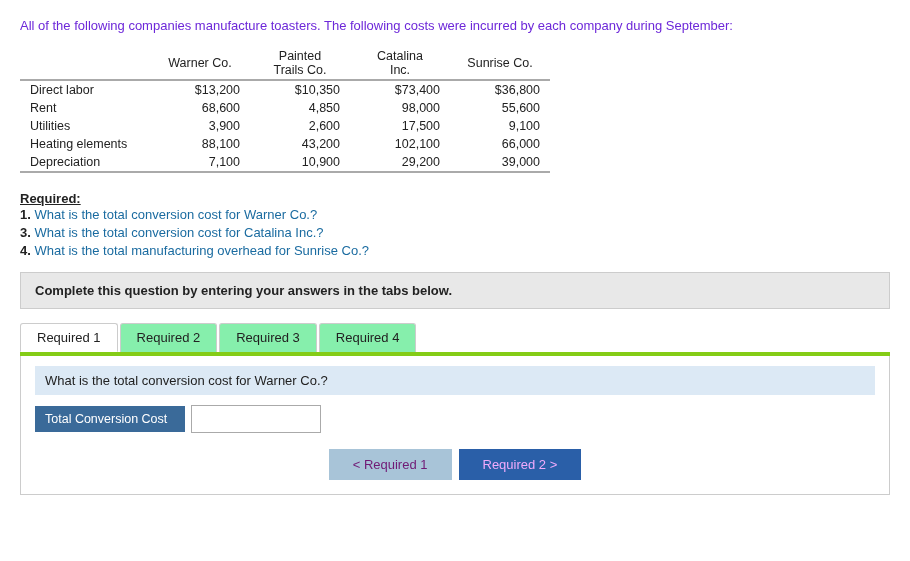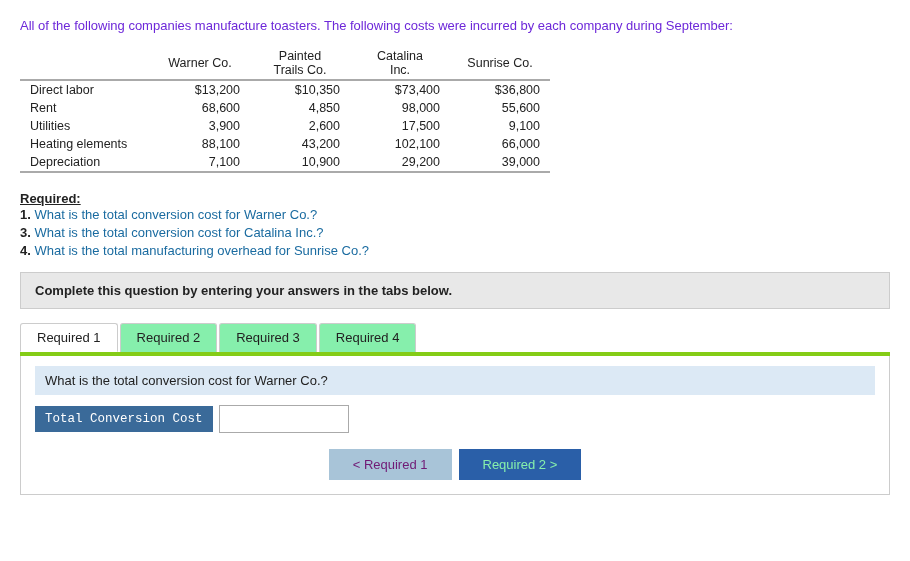"Total Conversion Cost" .answer-label { font-family: Liberation Mono, monospace -> none }
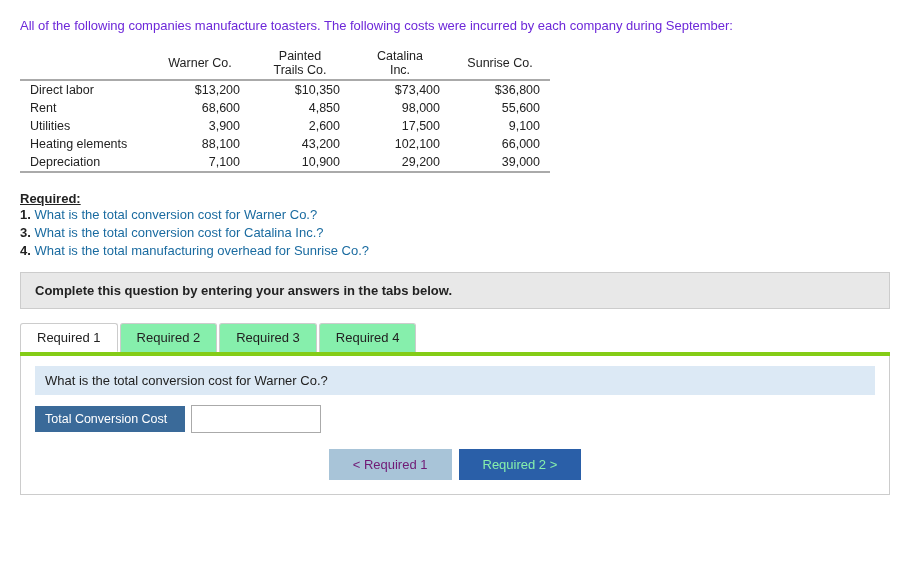"Required 2 >" .nav-btn.next { color: #86efac -> #f0abfc }
